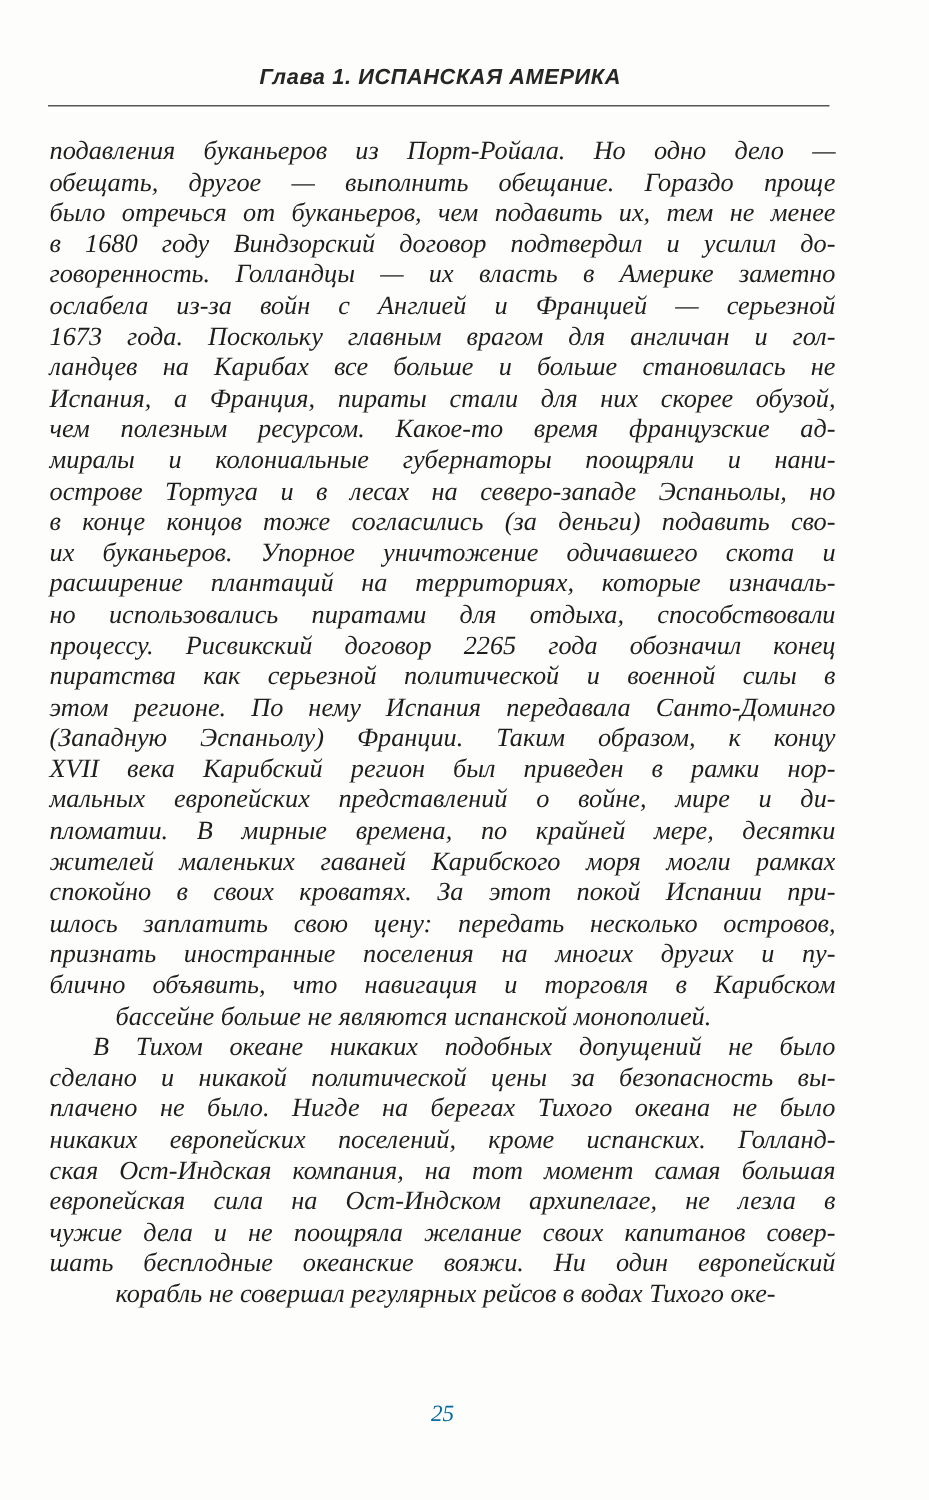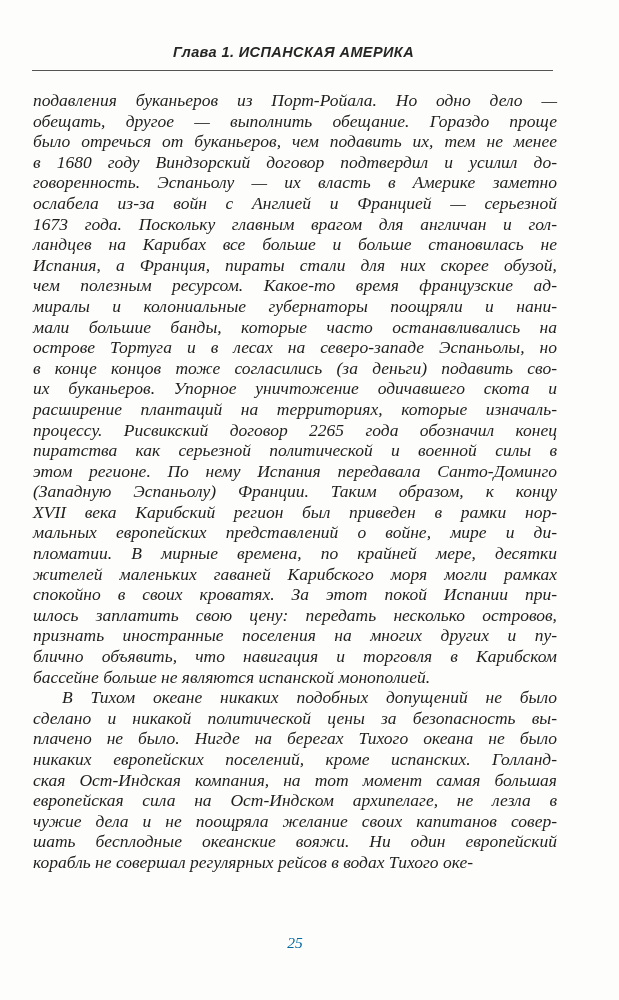"говоренность. Эспаньолу — их власть" div.line { text: Эспаньолу -> Голландцы }
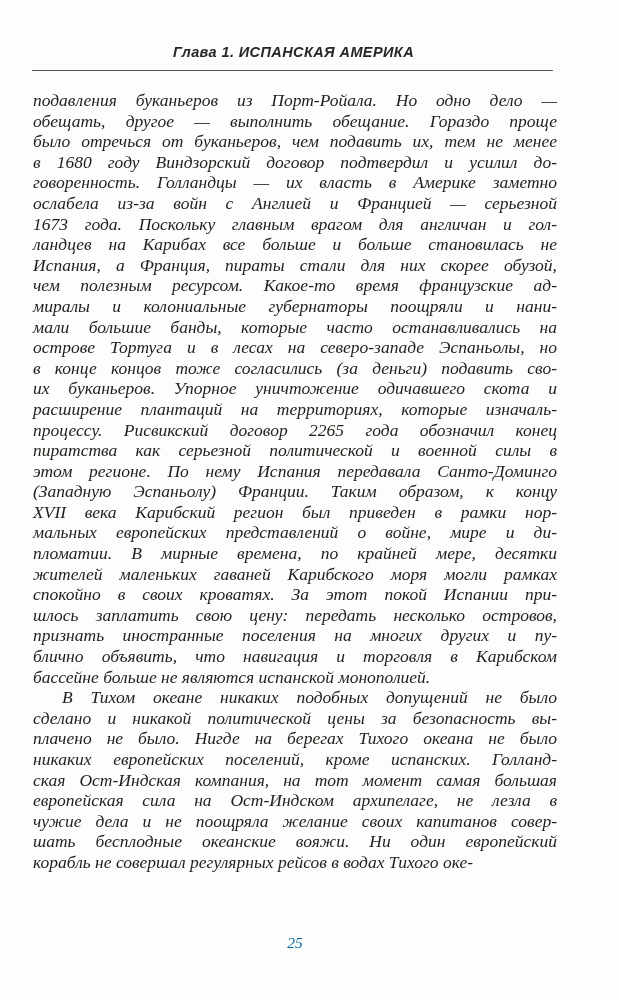"мали большие банды, которые часто" div.line { html: <div>мали большие банды, которые часто останавливались на</div> -> none }
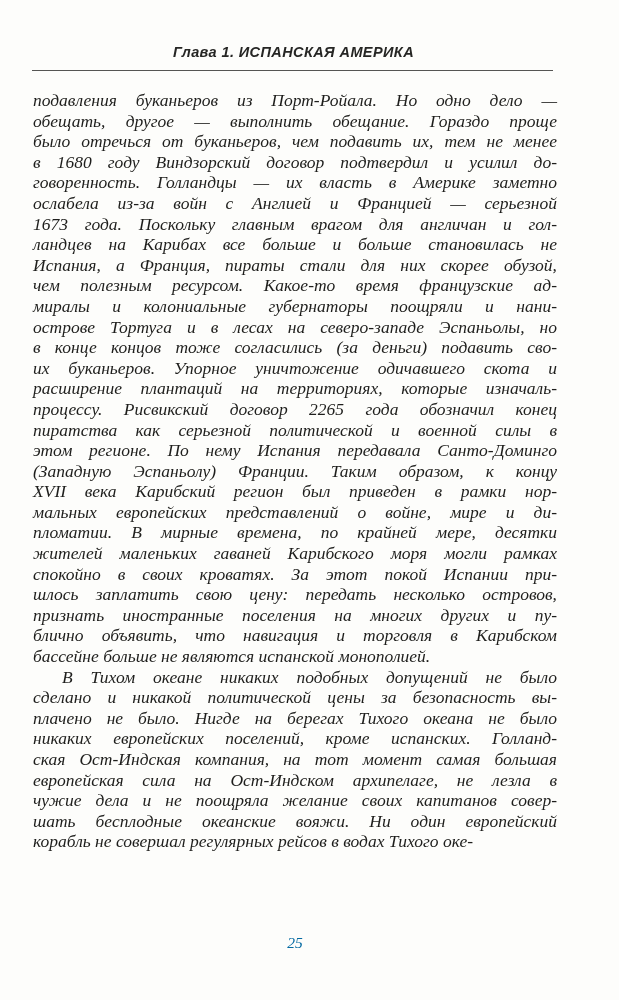"но использовались пиратами для отдыха," div.line { html: none -> <div>но использовались пиратами для отдыха, способствовали</div> }
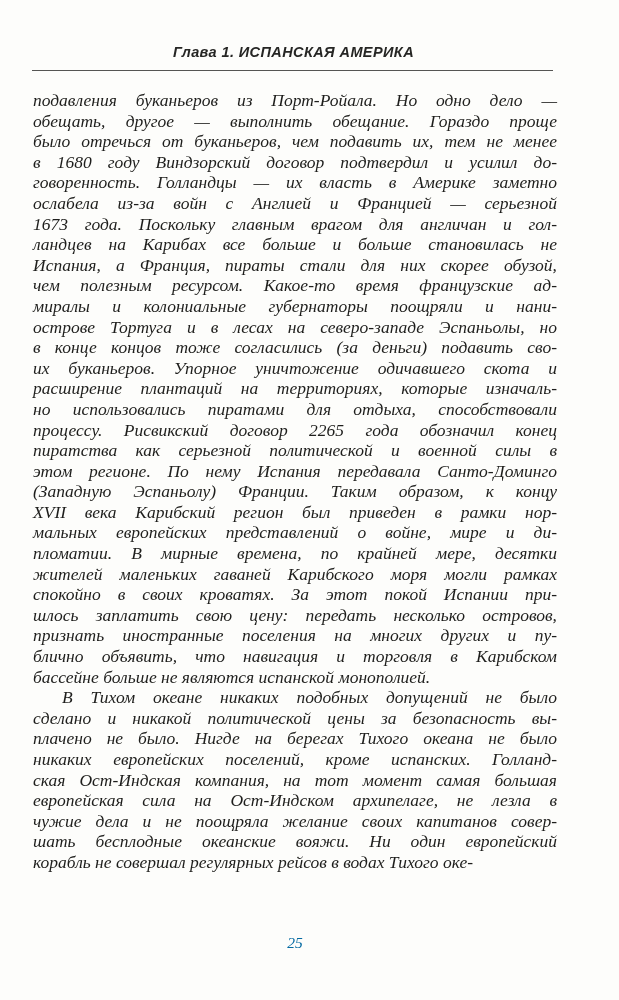"бассейне больше не являются испанской" .line.para-end { margin-left: none -> 44px }
